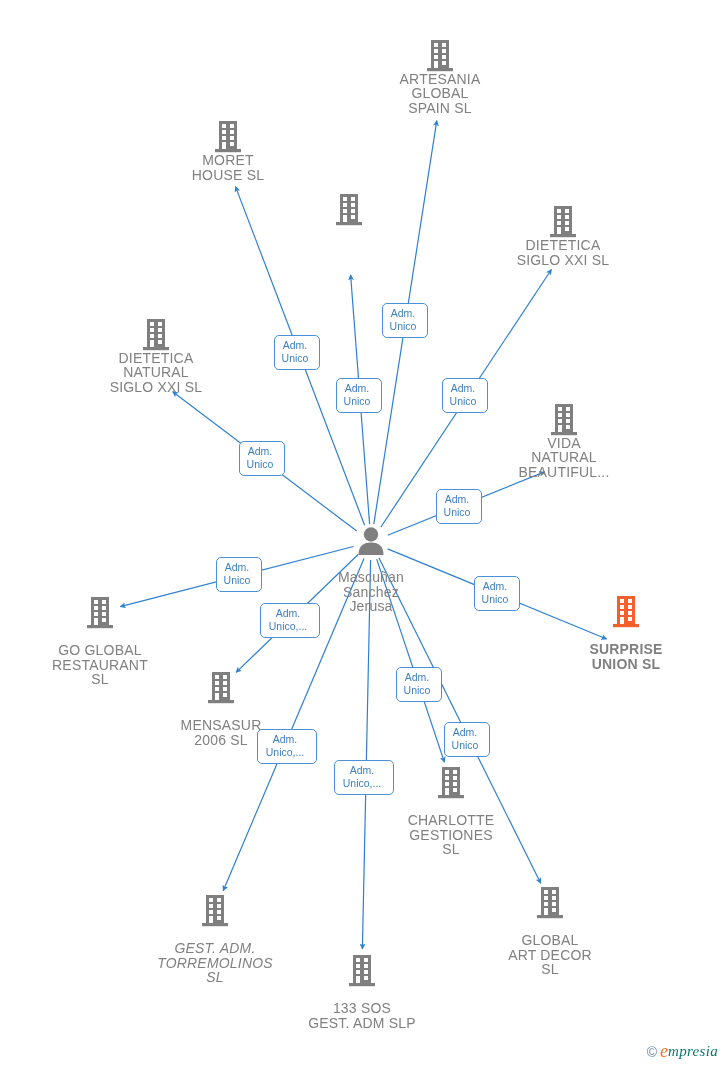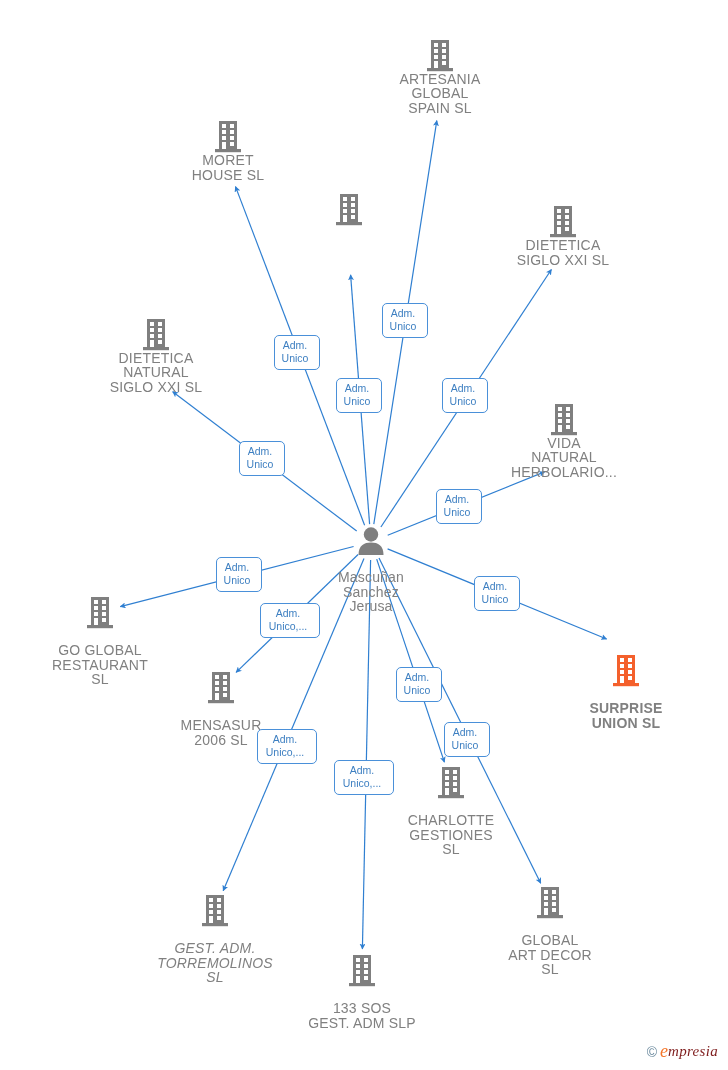"VIDA" div.node-label { text: HERBOLARIO -> BEAUTIFUL }
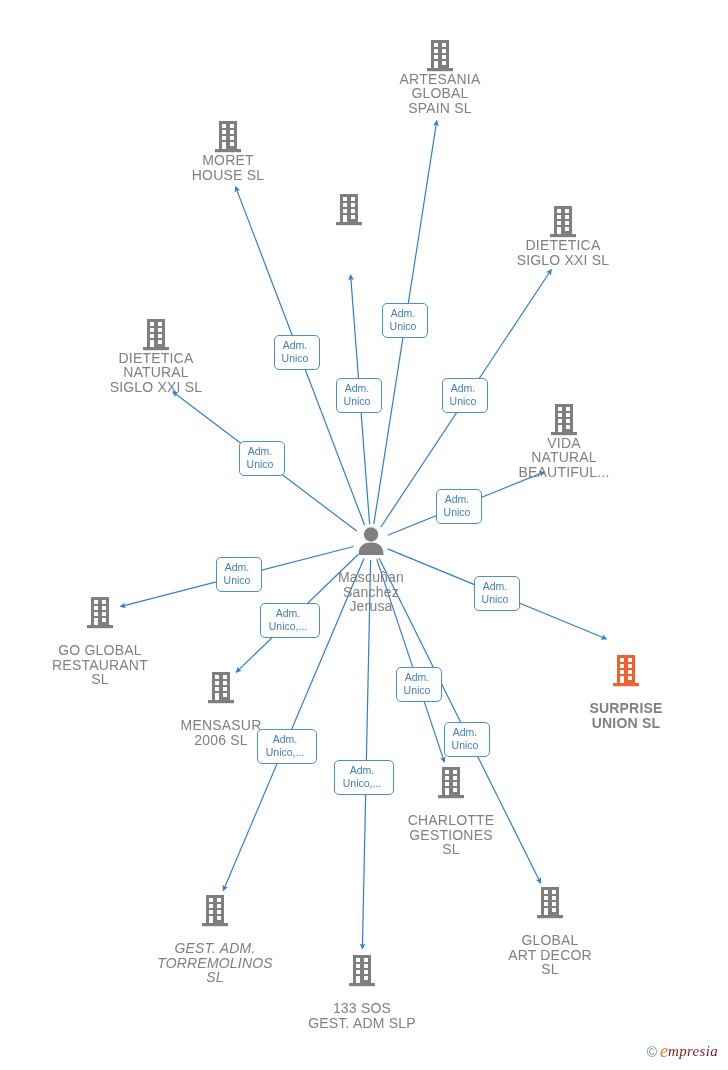"SURPRISE" div.node { top: 654px -> 595px }
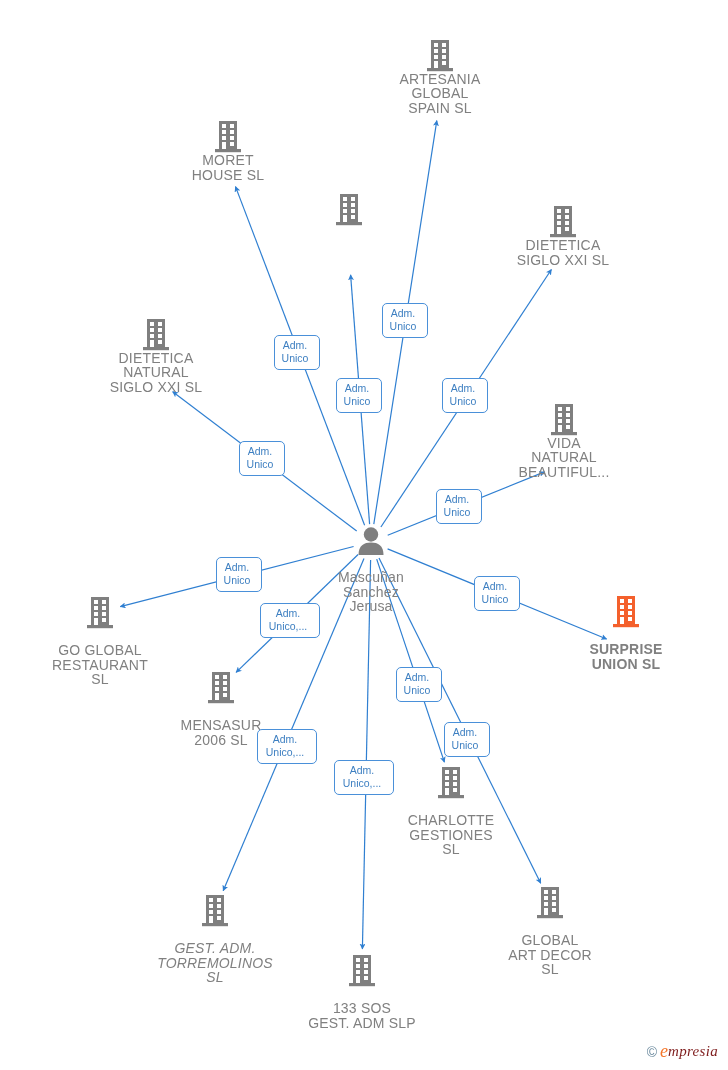"mpresia" .wm-rest { color: #7f1d1d -> #0f766e }
